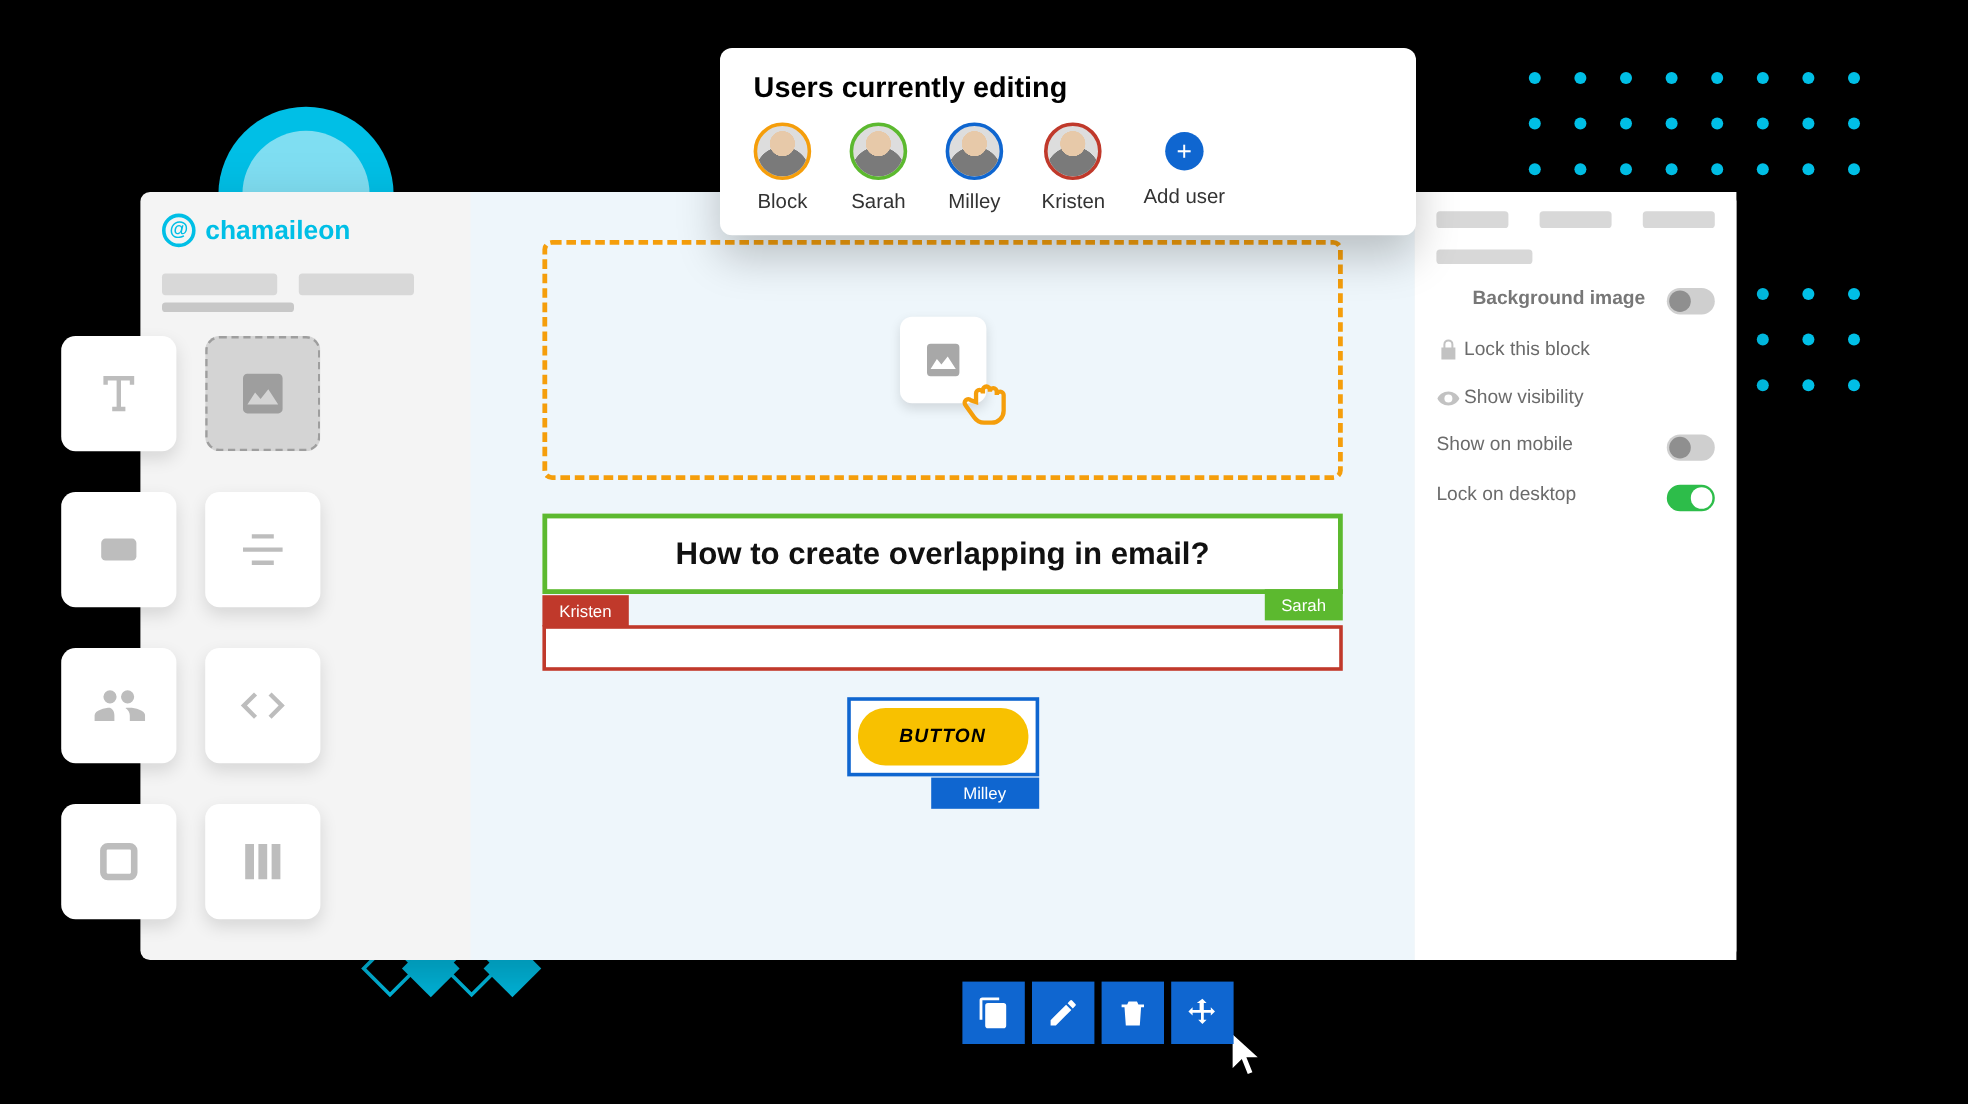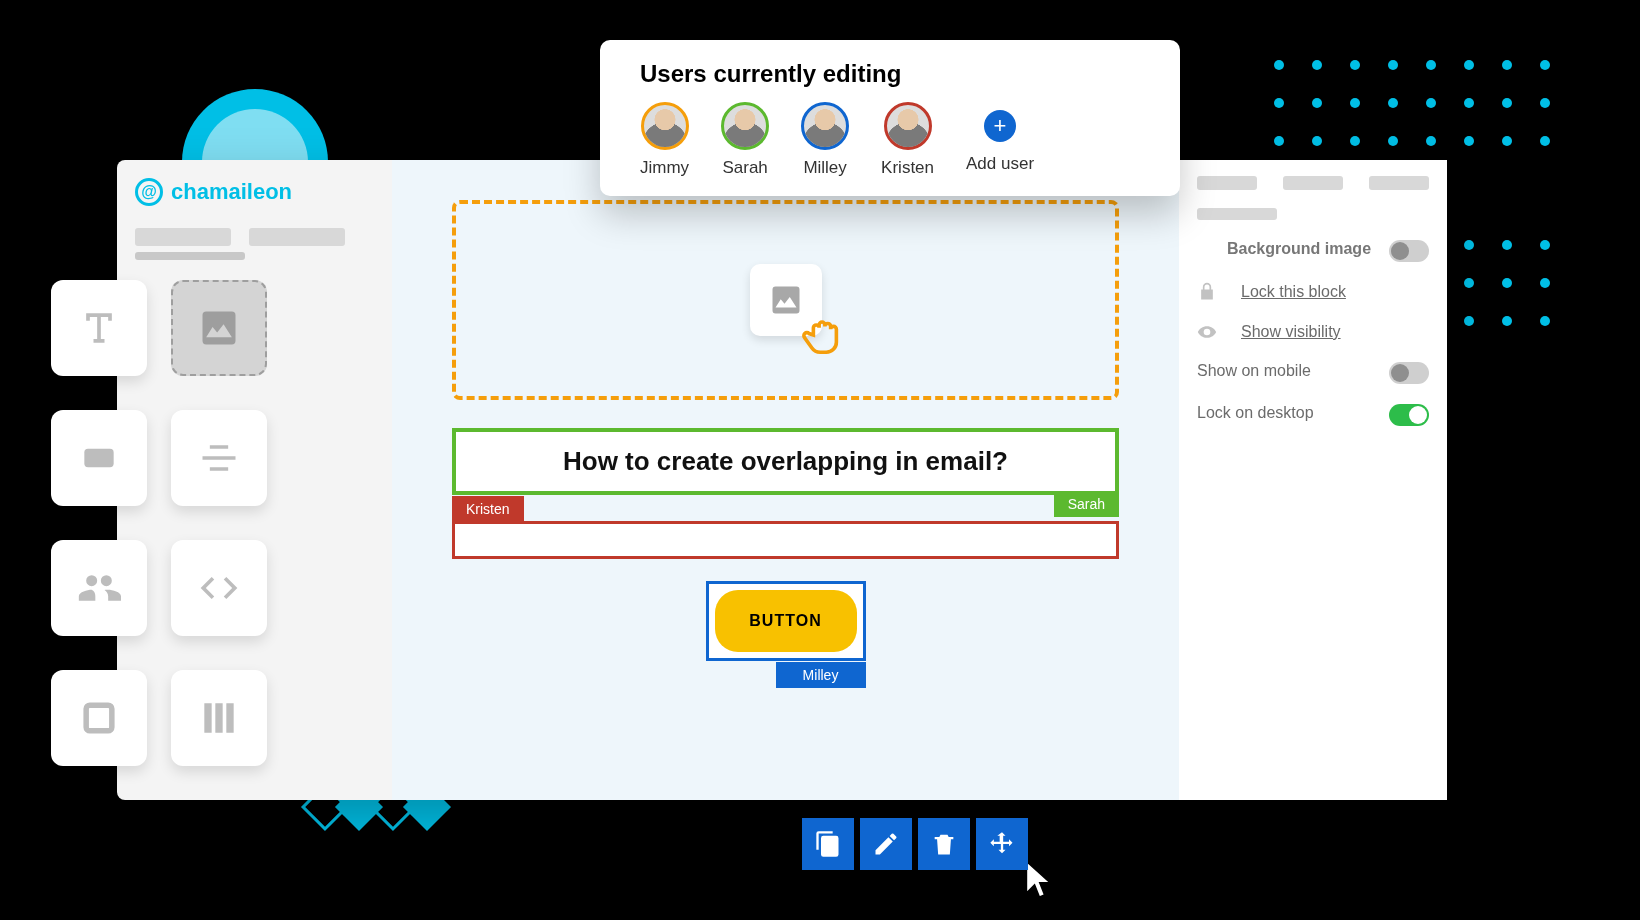"Users currently editing" .popover { padding: 20px 40px 18px -> 20px 28px 18px }
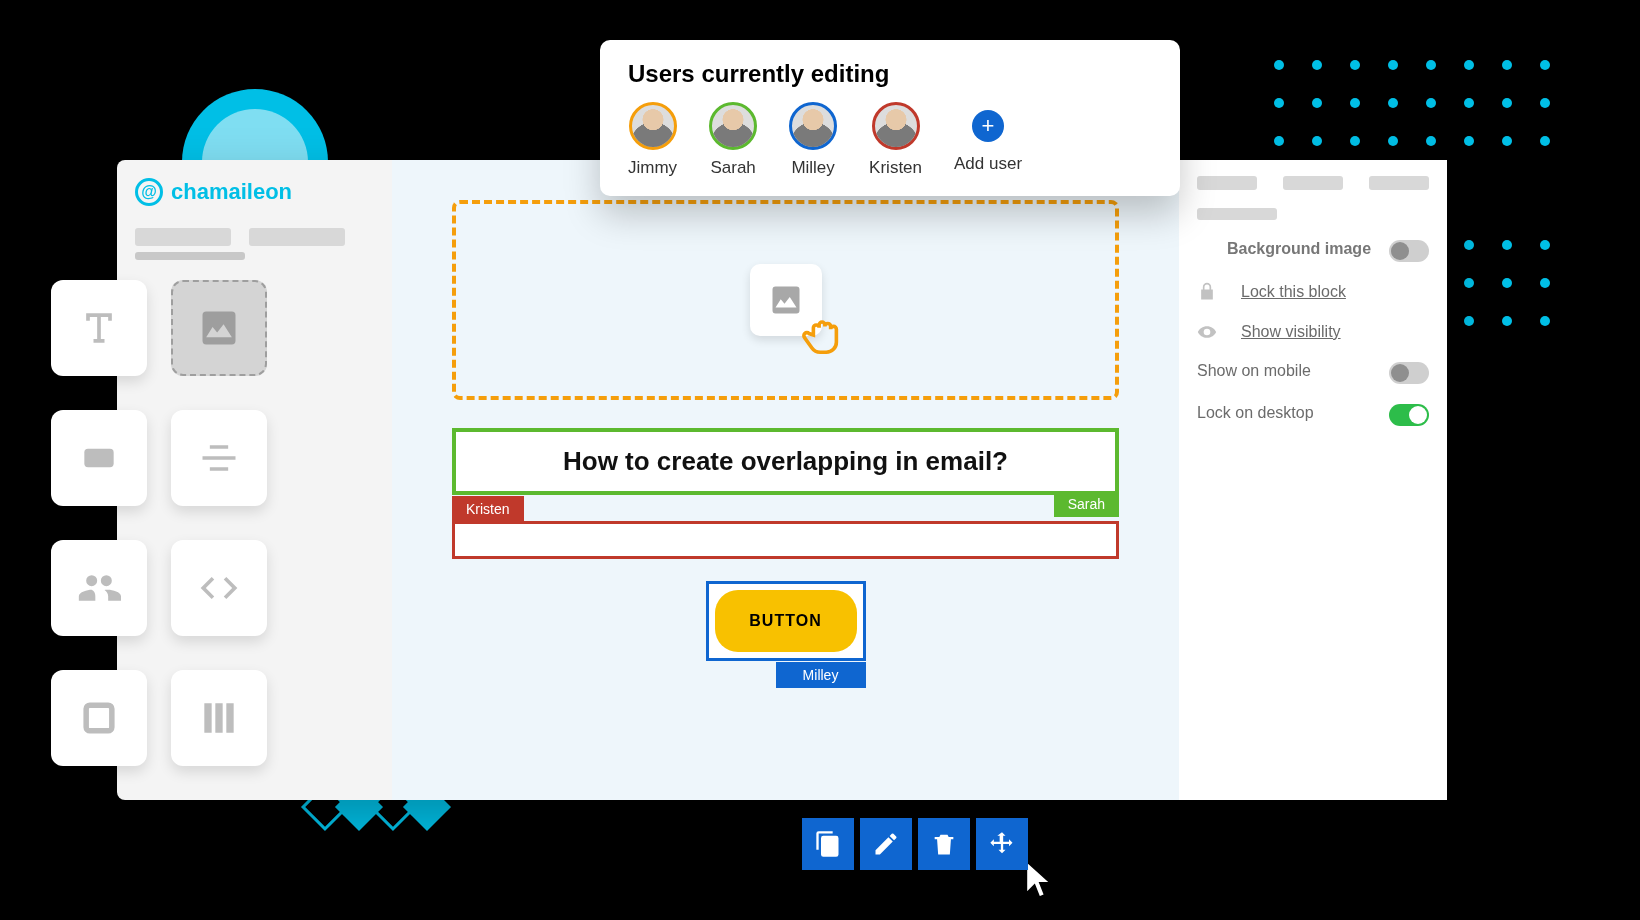"Jimmy" div { text: Jimmy -> Block }
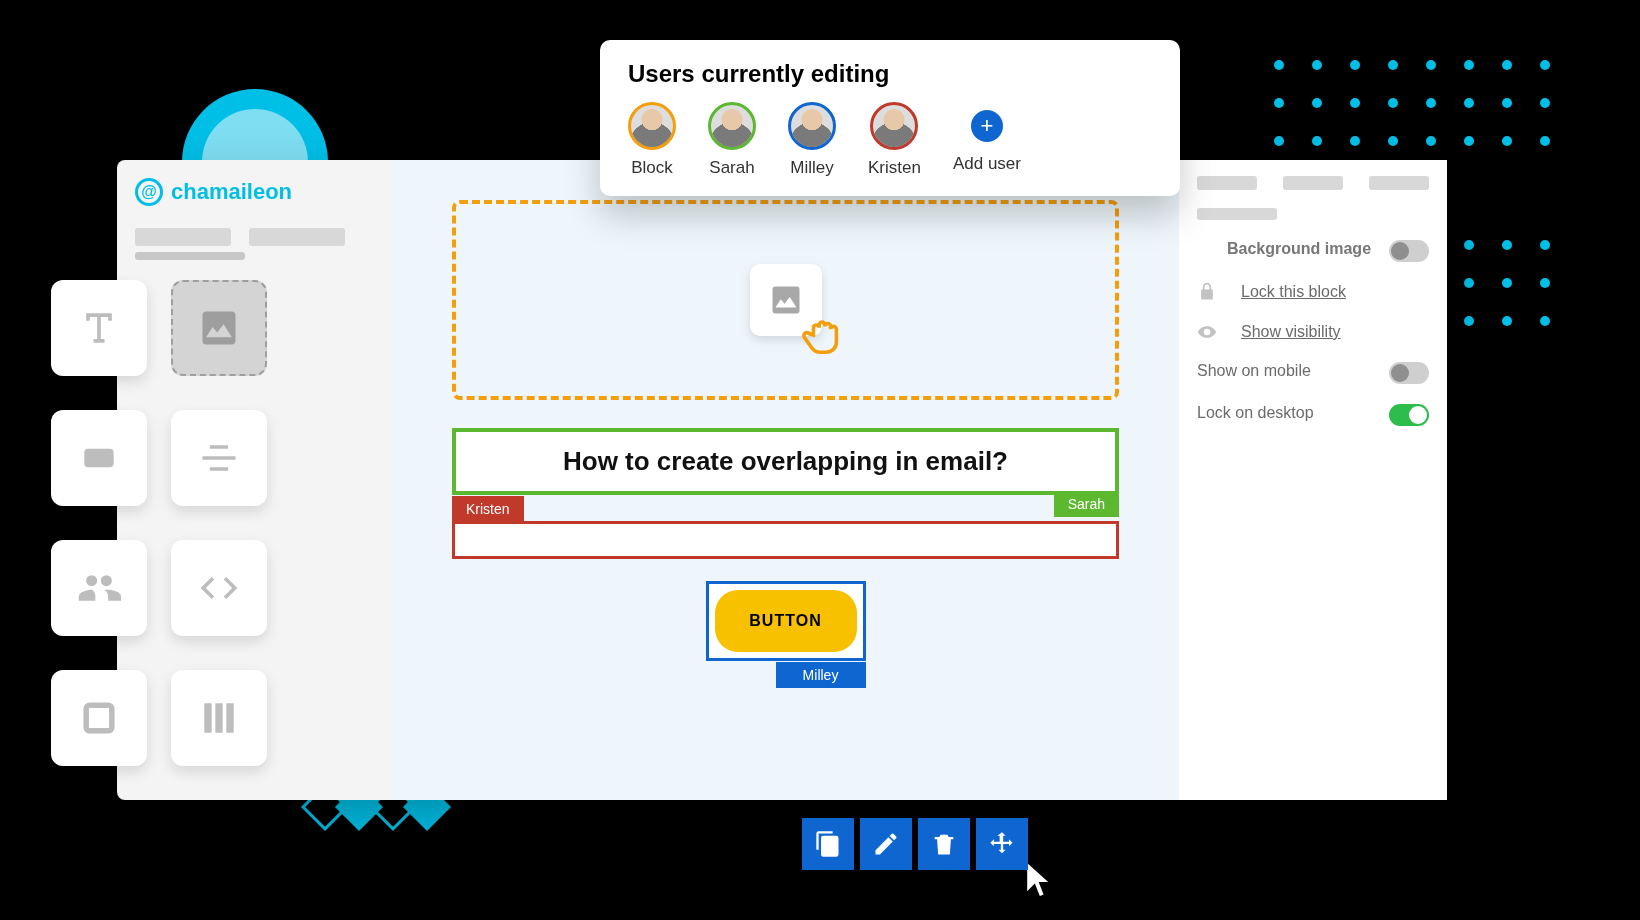"Lock this block" .setting-row .label { gap: 24px -> 3px; text-decoration: underline -> none }
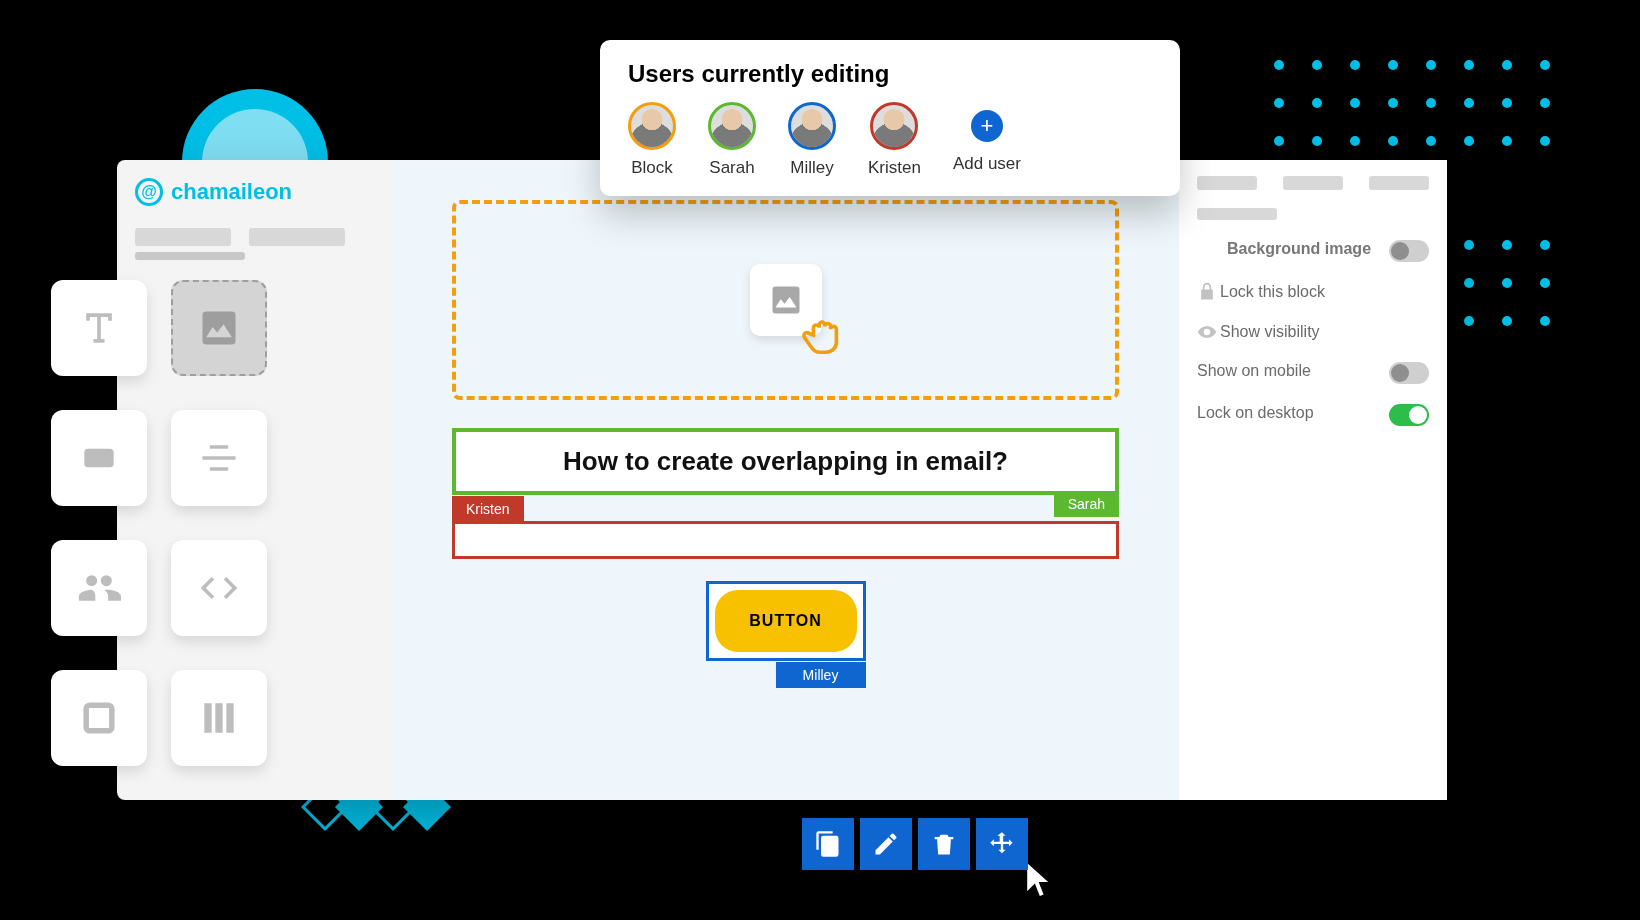"BUTTON" .btn-block button { font-style: none -> italic; height: 62px -> 48px }
